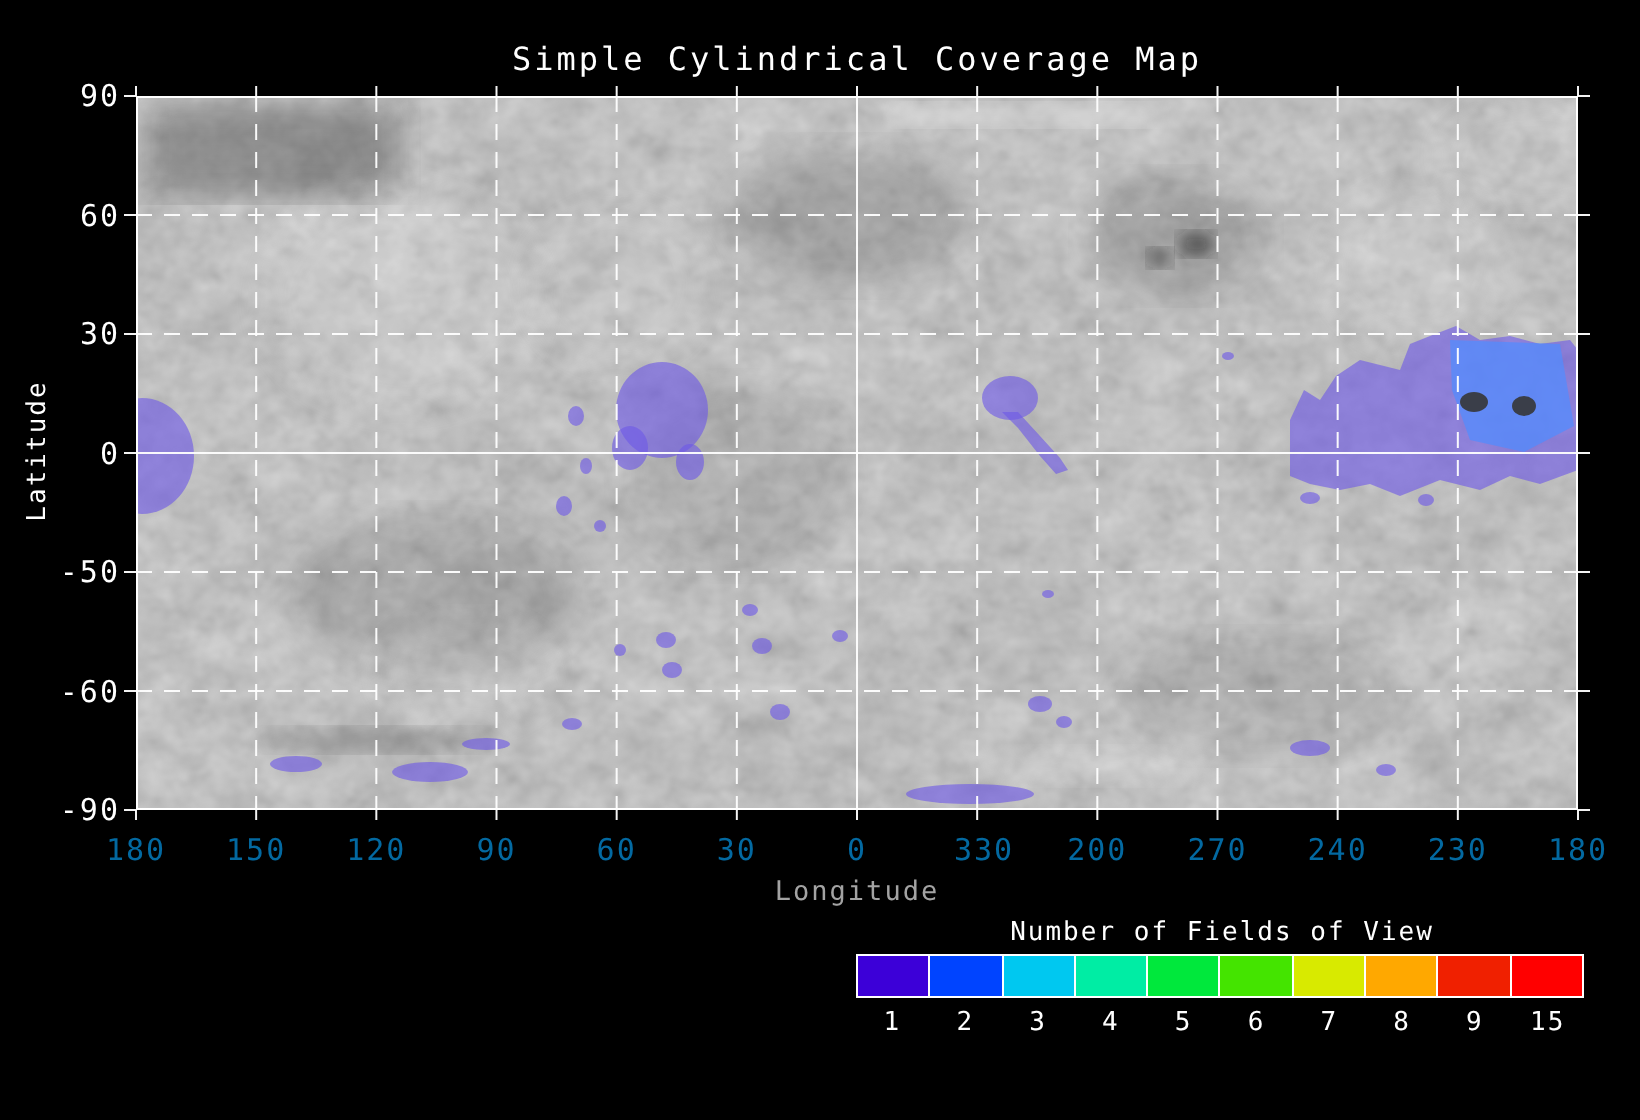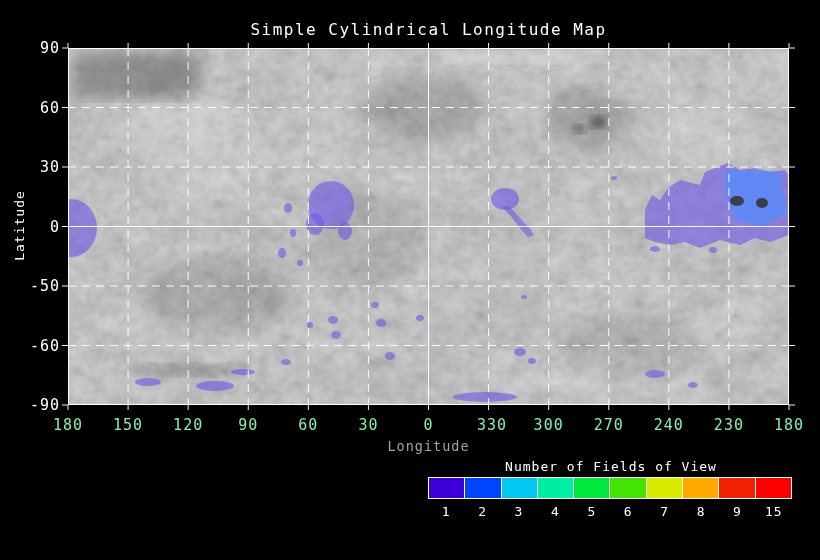"Simple Cylindrical Longitude Map" div.plot-title { text: Longitude -> Coverage }
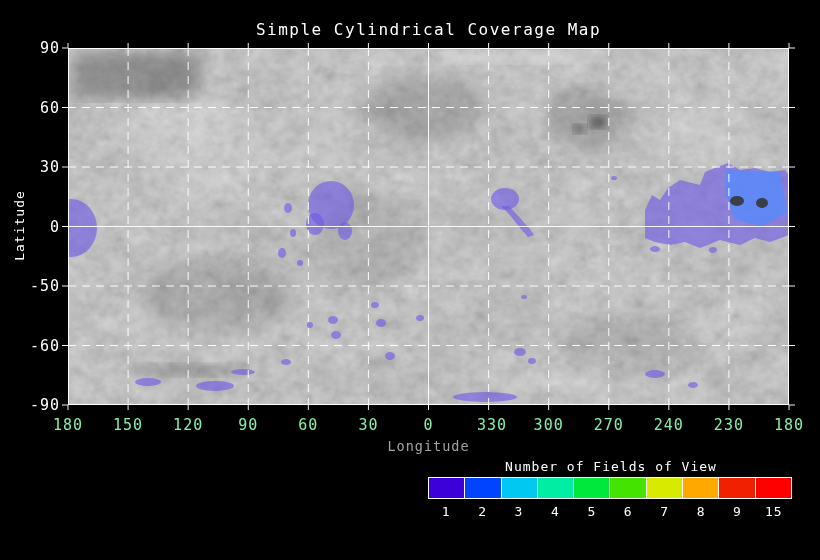"180" .xtick-label { color: #86efac -> #0369a1 }
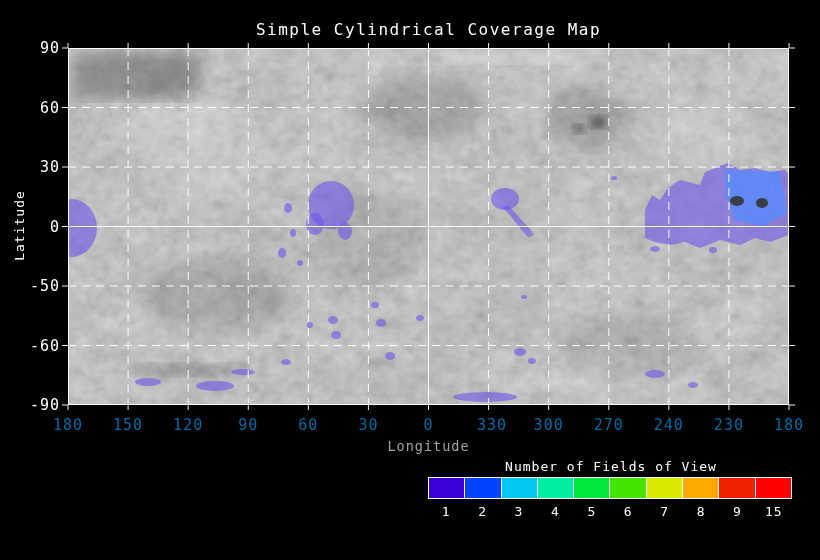"300" div.xtick-label { text: 300 -> 200 }
